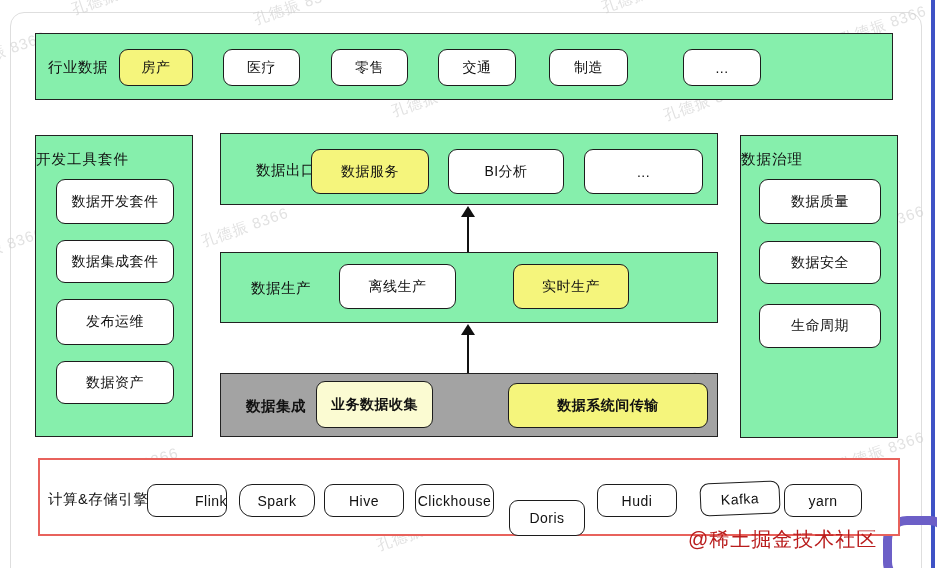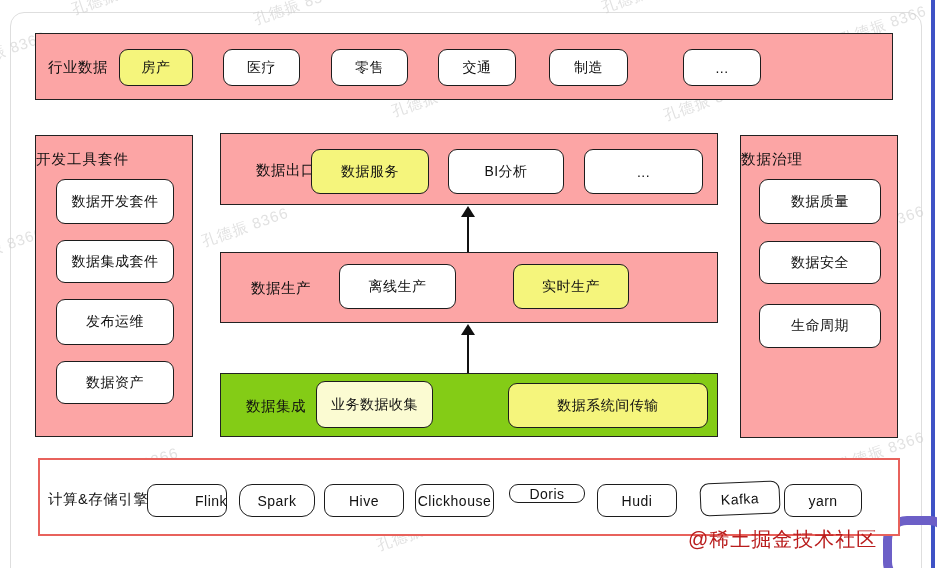"行业数据" .container { background: #fca5a5 -> #86efac }
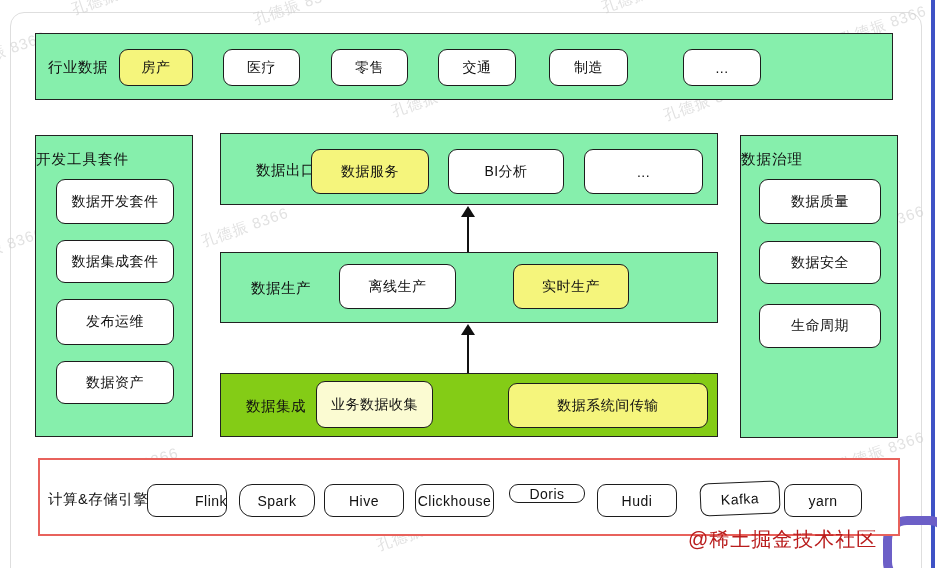"数据集成" .container.yellow { background: #84cc16 -> #a3a3a3; font-weight: none -> bold }
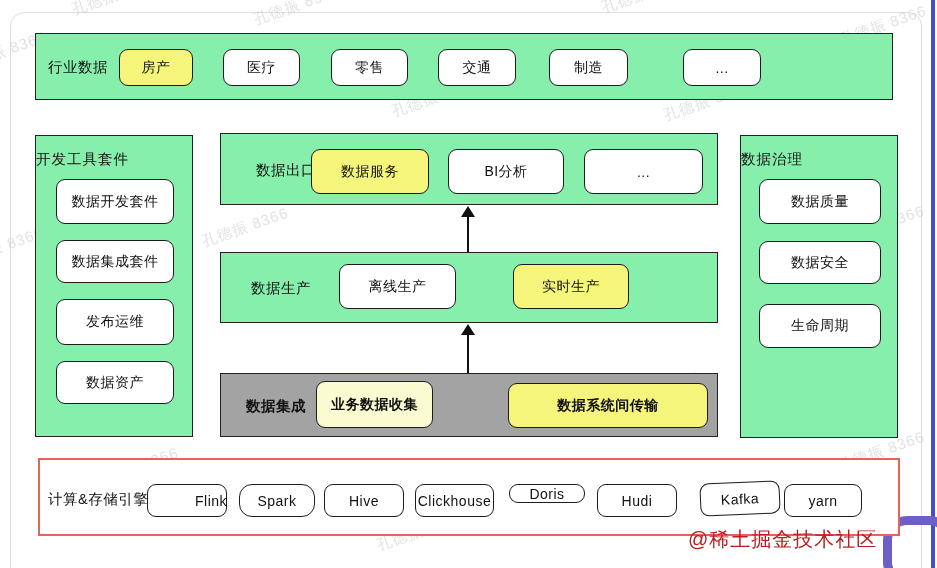"Doris" div.box { height: 19px -> 36px; top: 24px -> 40px }
